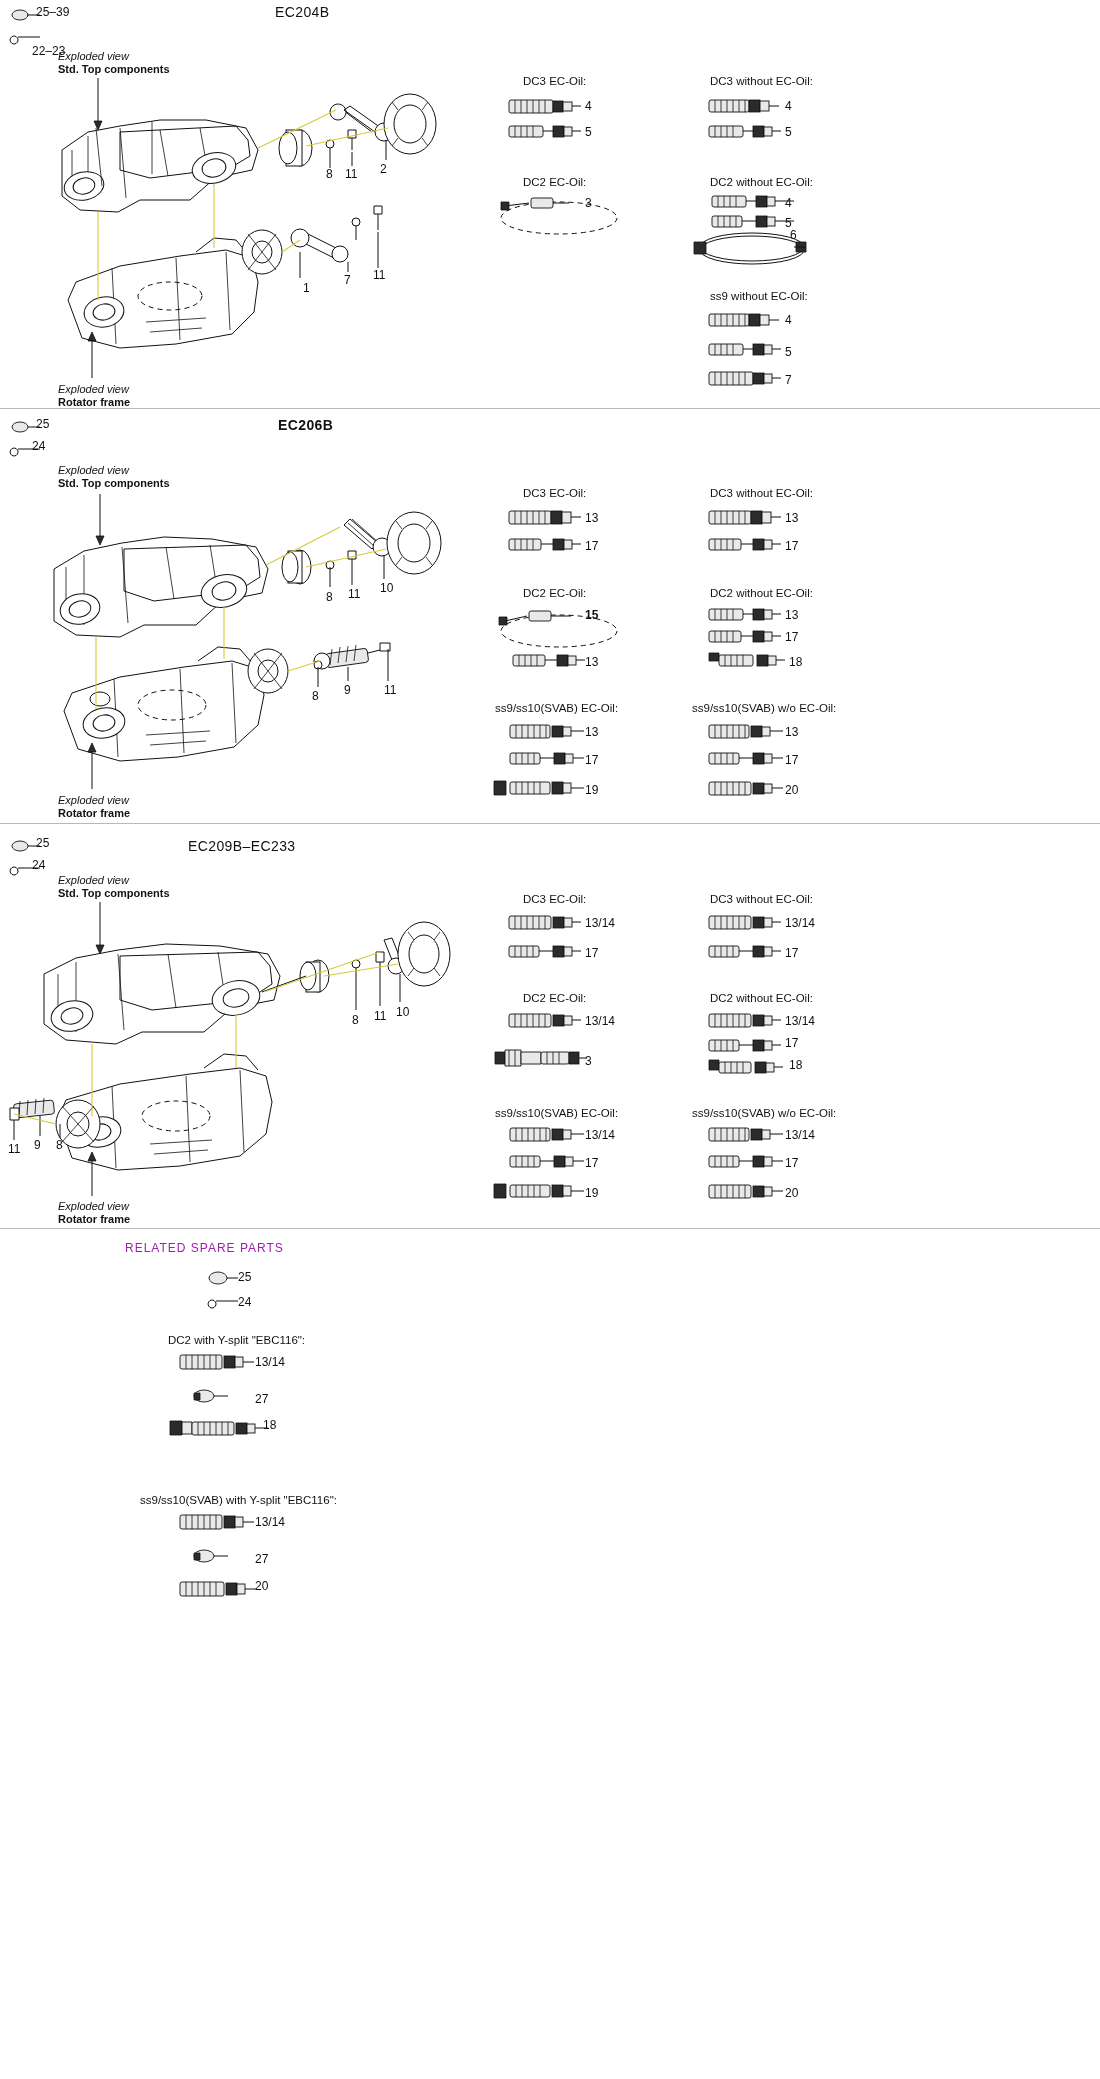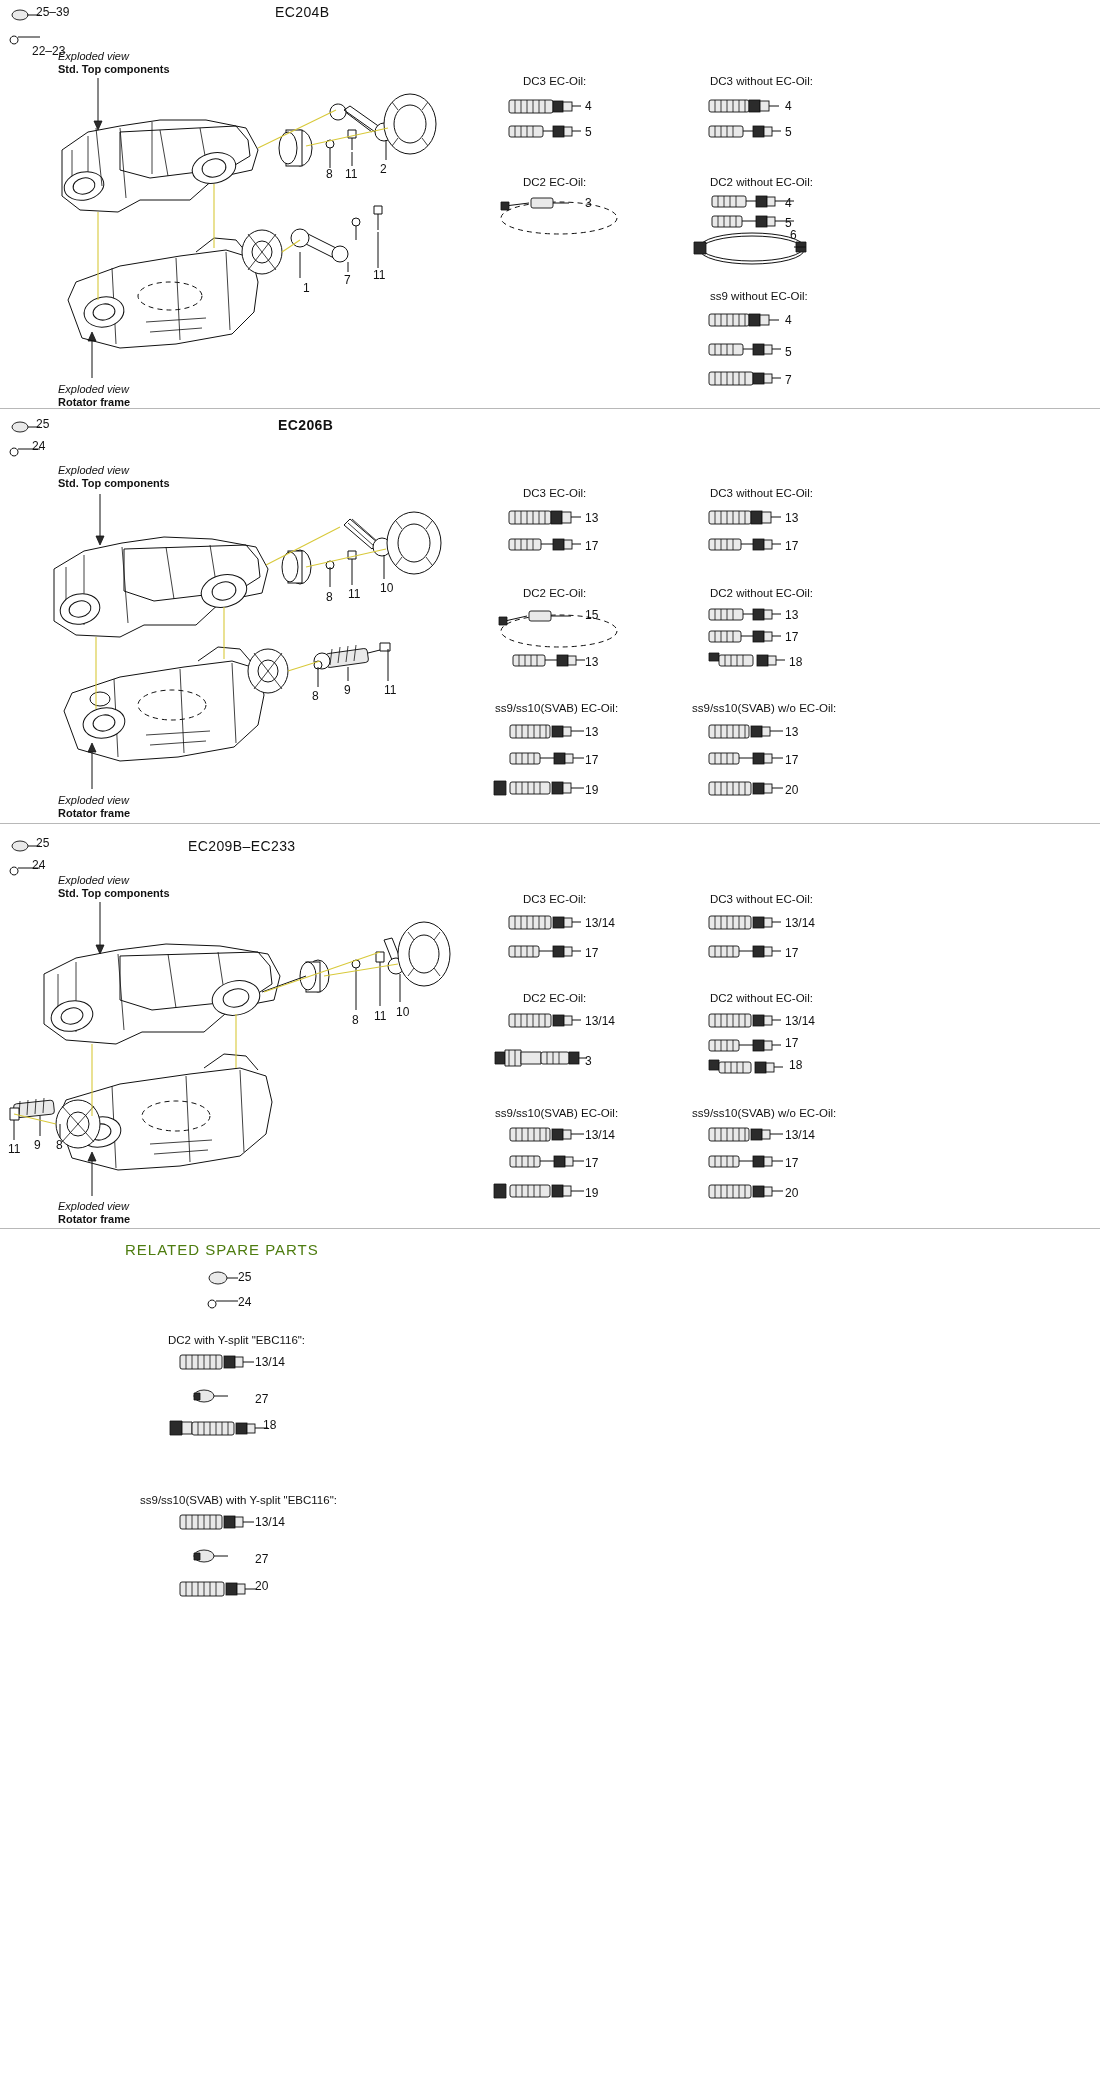"15" div.lbl { font-weight: none -> bold }
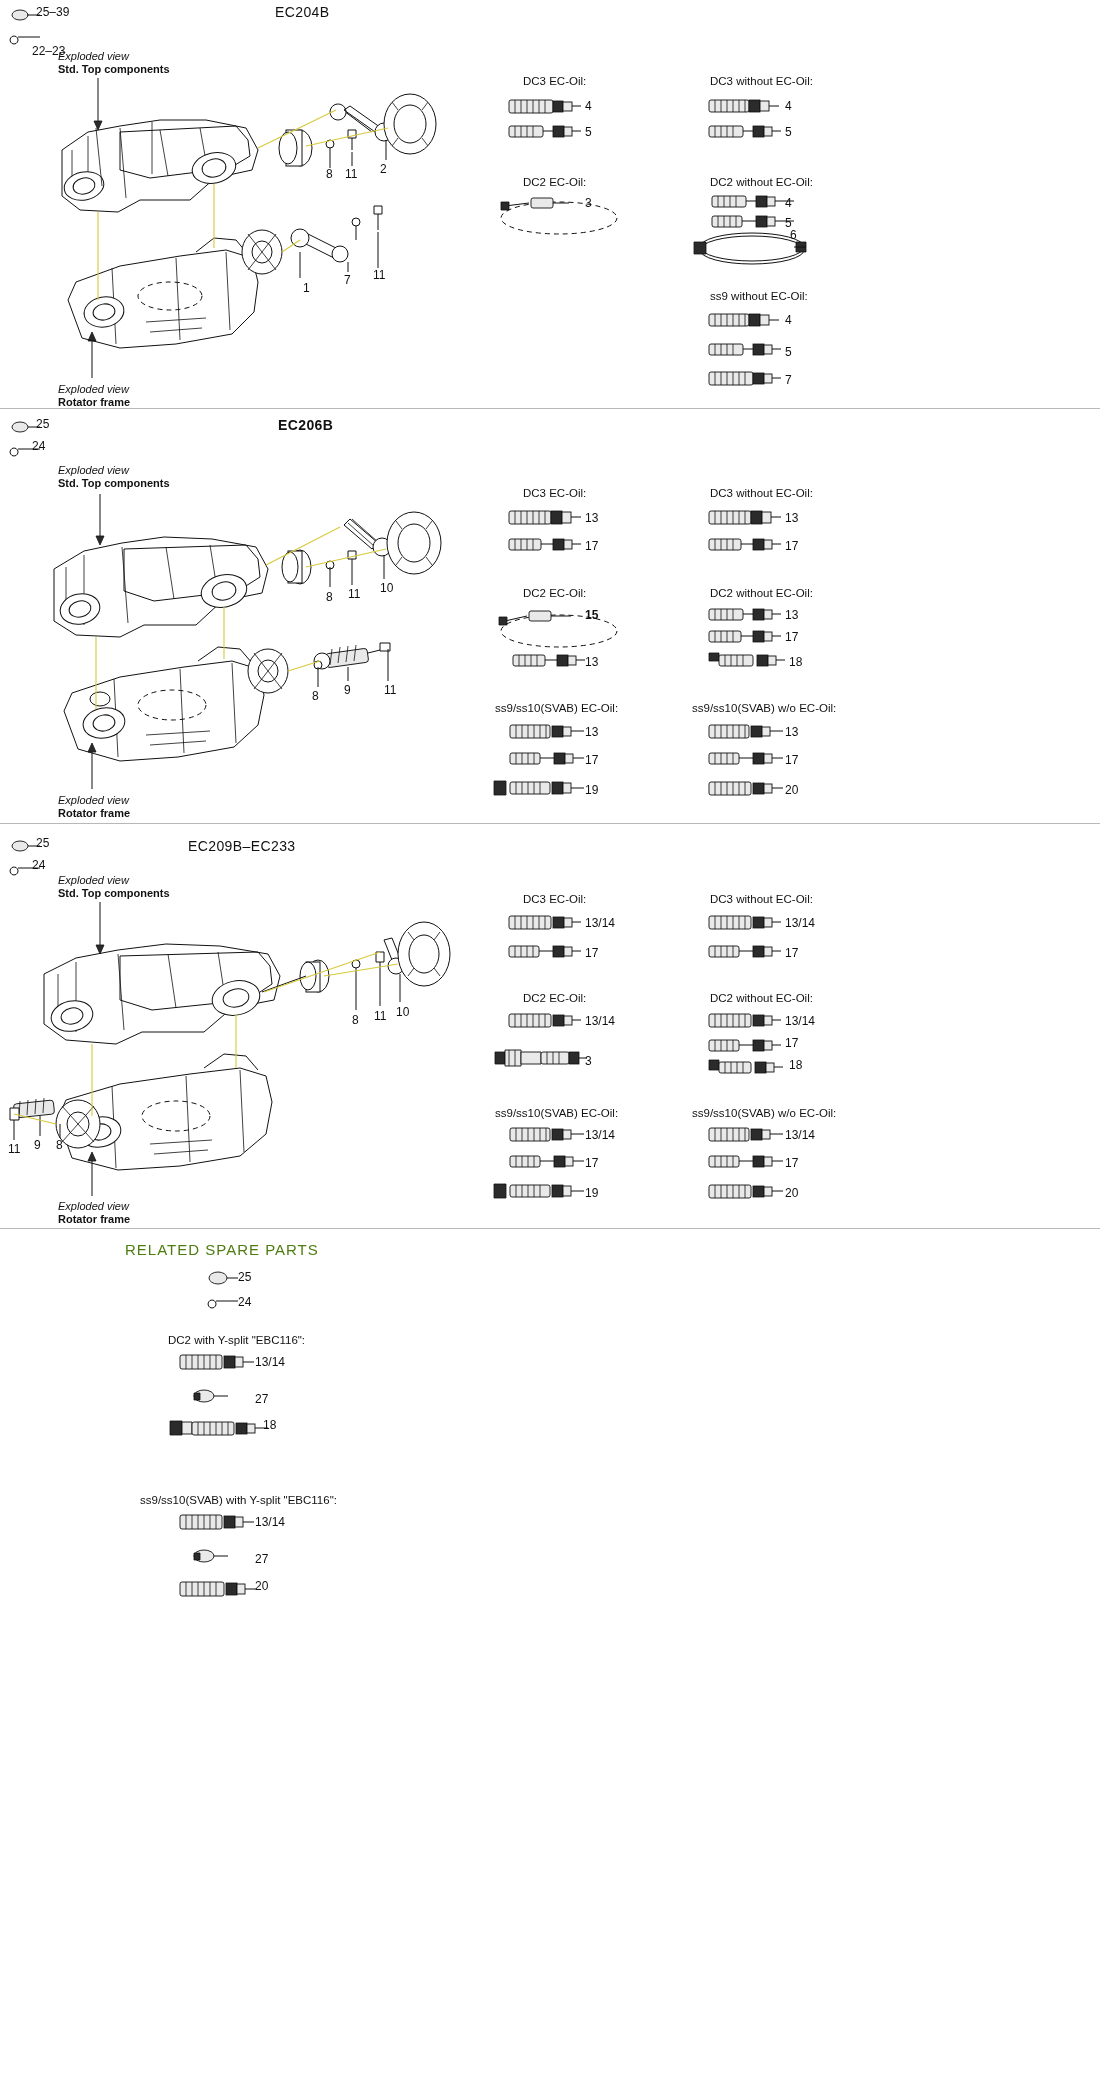"RELATED SPARE PARTS" .rsp-title { color: #4d7c0f -> #a21caf; font-size: 15px -> 12px }
